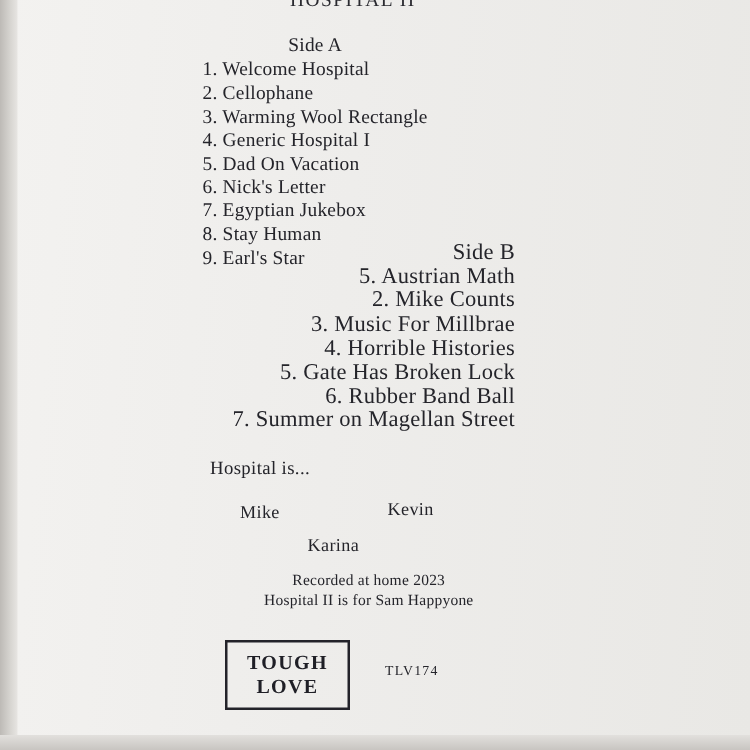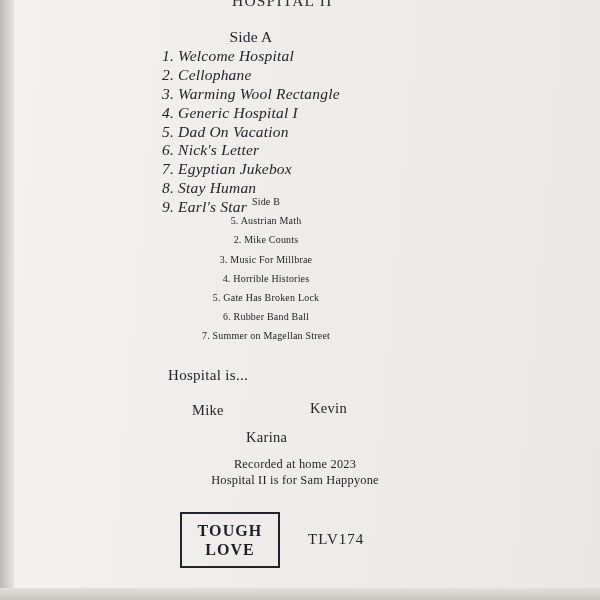"1. Welcome Hospital" .side-a .track { font-style: italic -> none }
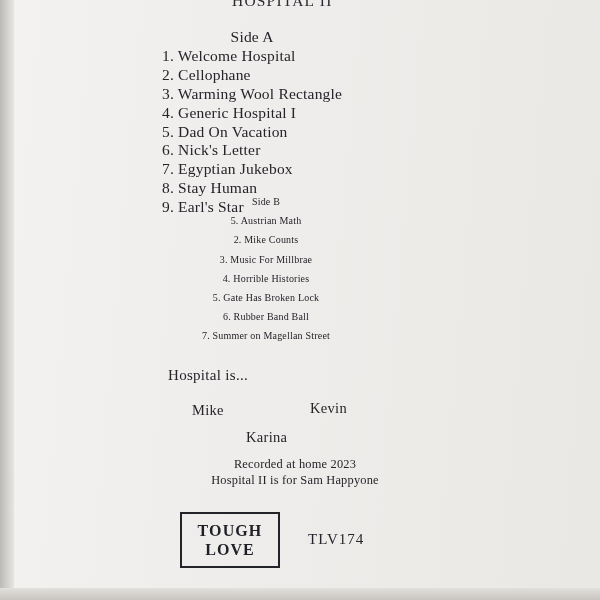"Side B" .side-b { font-size: 10px -> 18px; text-align: center -> right }
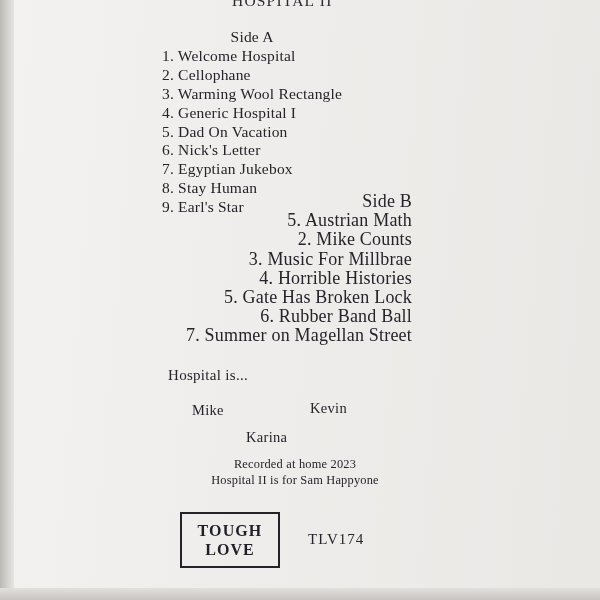"TLV174" .catalog { font-size: 15px -> 11px }
